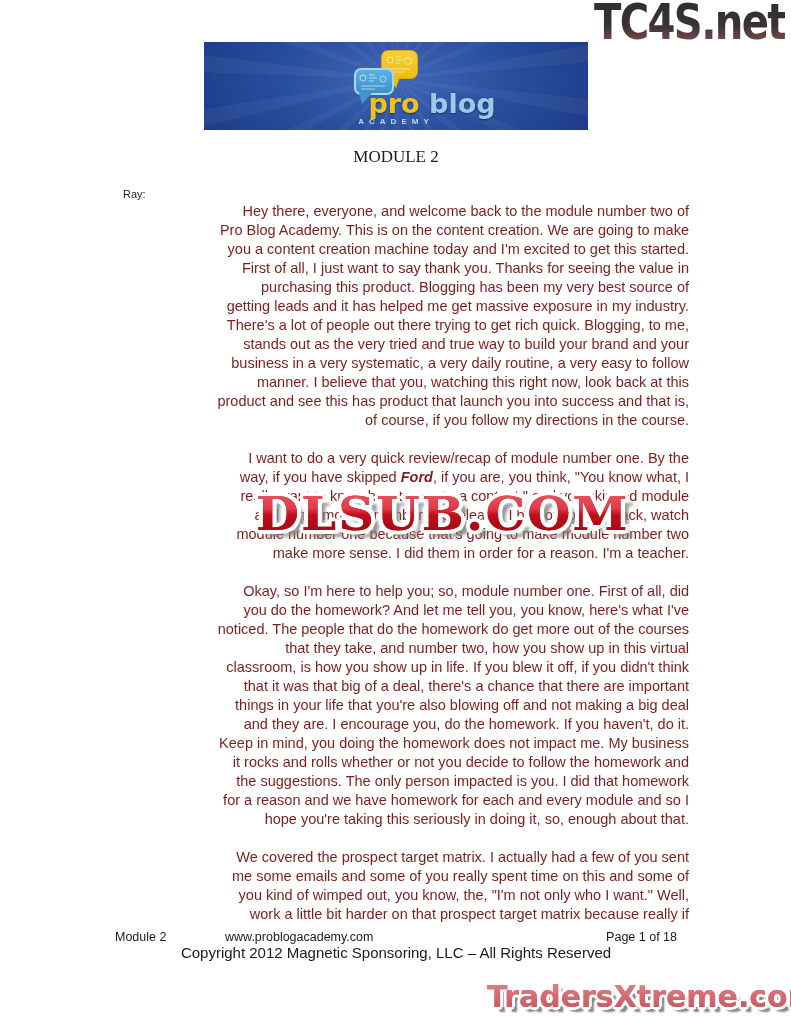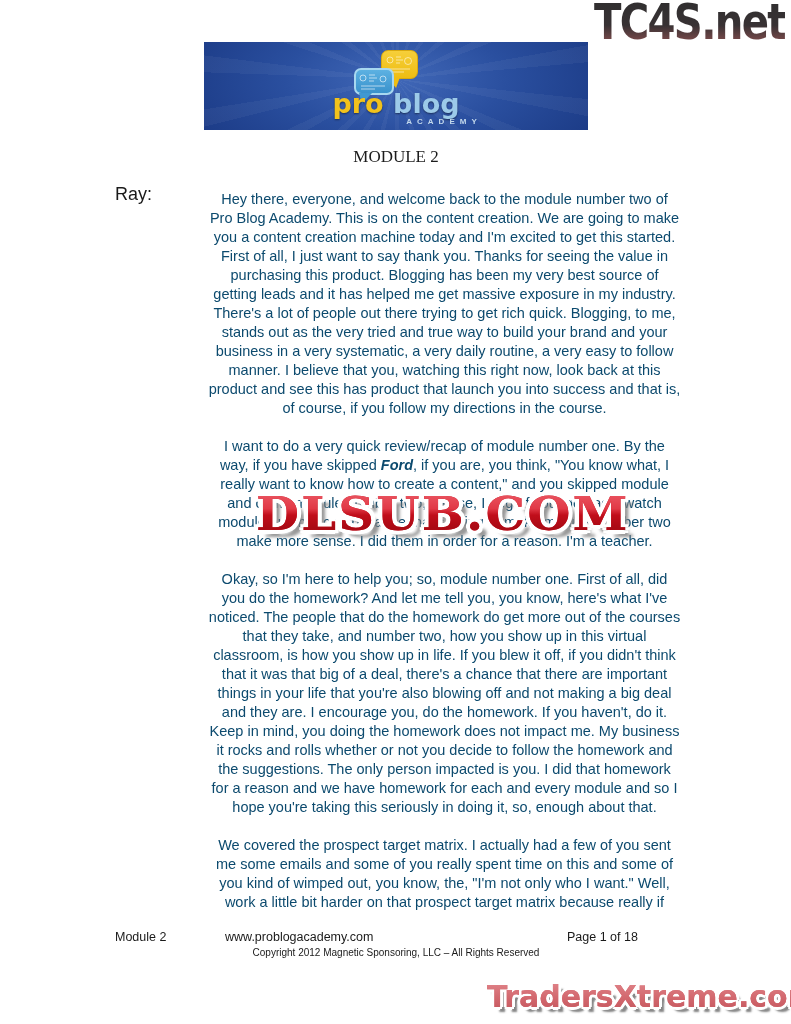"pro blog" .logo-line { padding-left: none -> 36px }
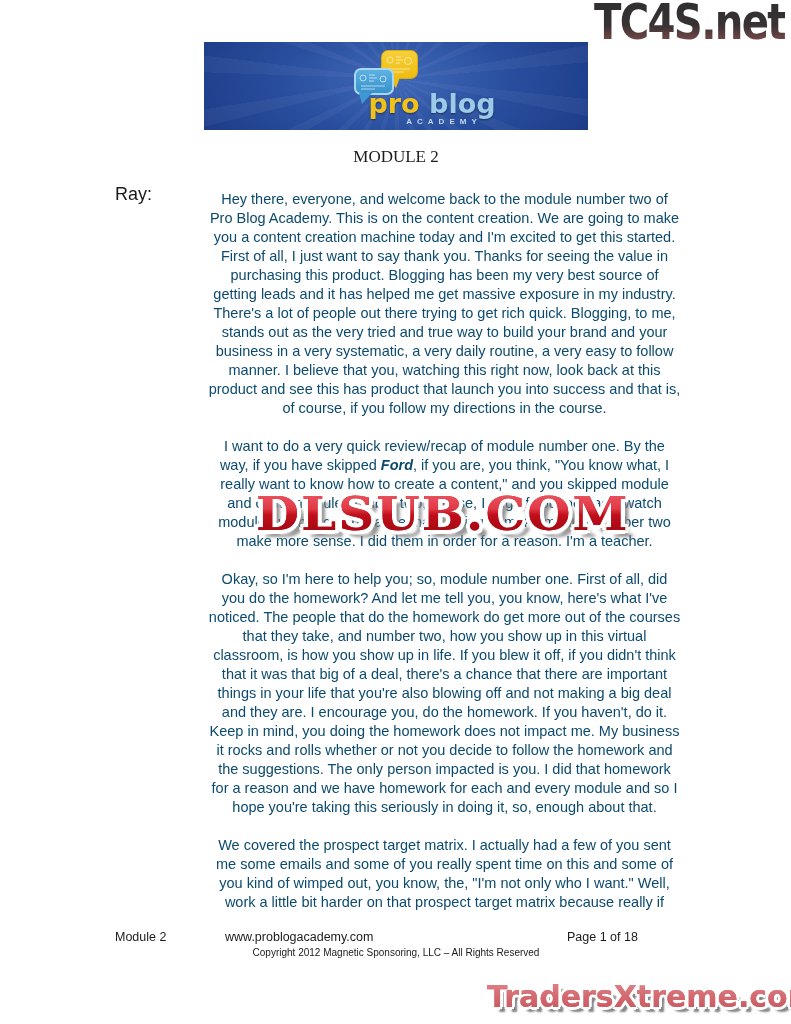"ACADEMY" .logo-academy { padding-left: 48px -> none }
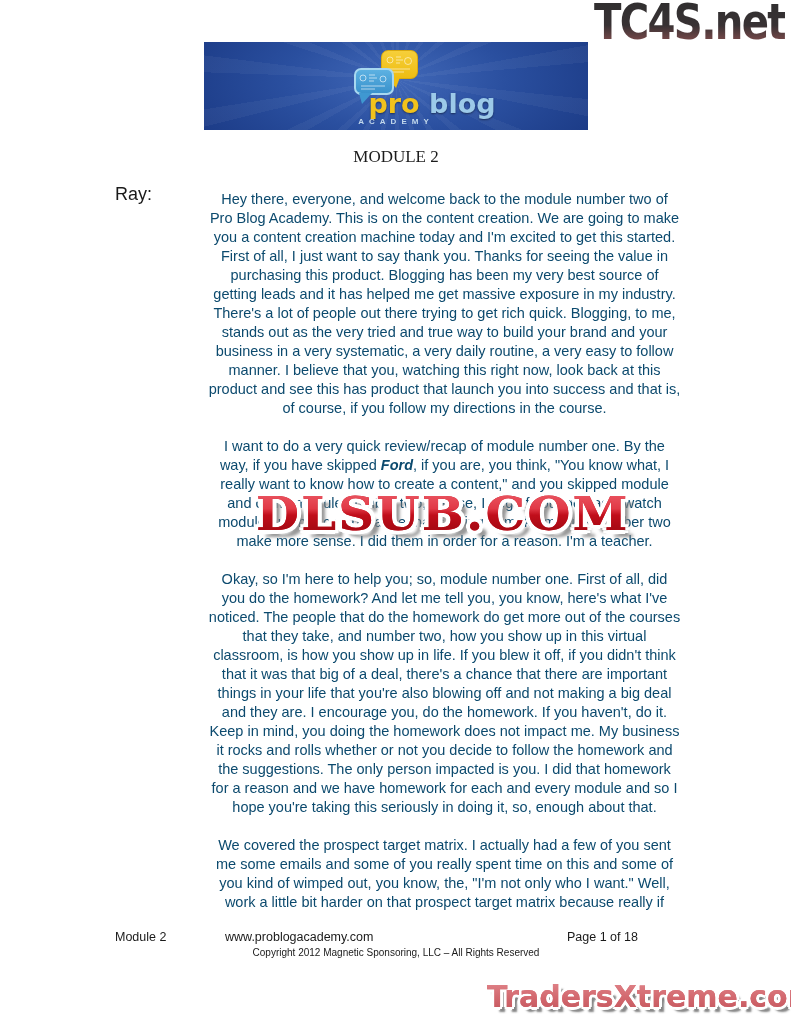"Ray:" .speaker { font-size: 18px -> 11px; margin-left: none -> 8px }
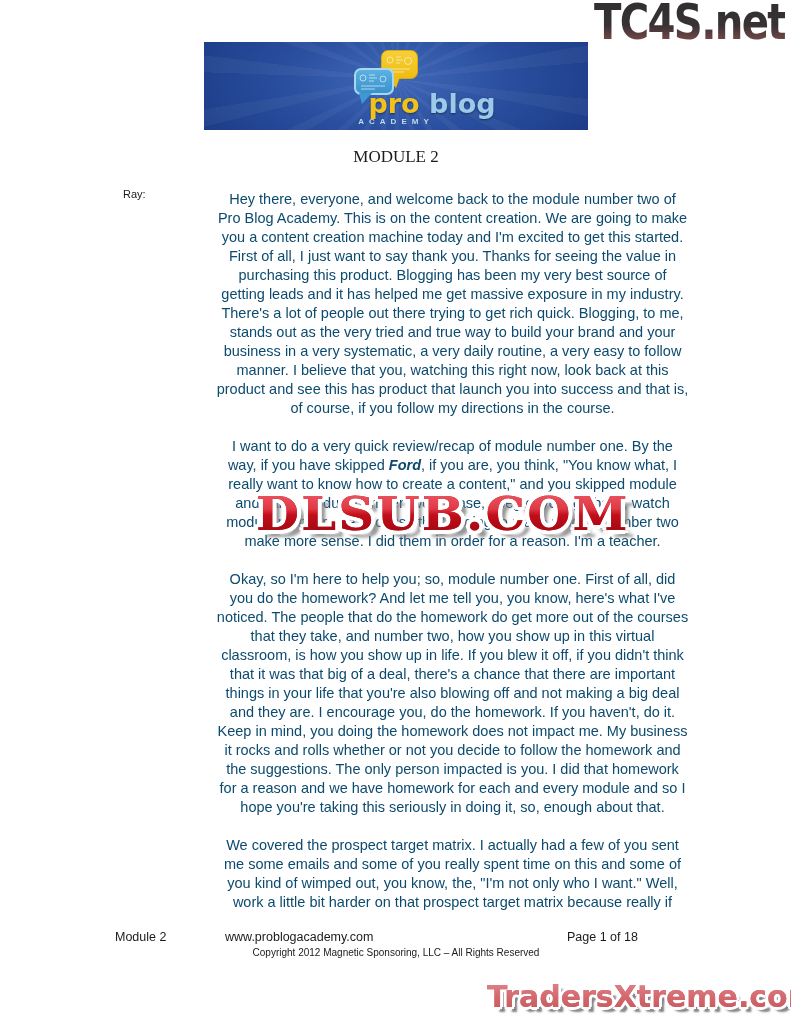"Hey there, everyone, and welcome" .paras p { color: #0c4a6e -> #7f1d1d; margin: 5px 0 19px 0 -> 17px 0 19px 0; text-align: center -> right }
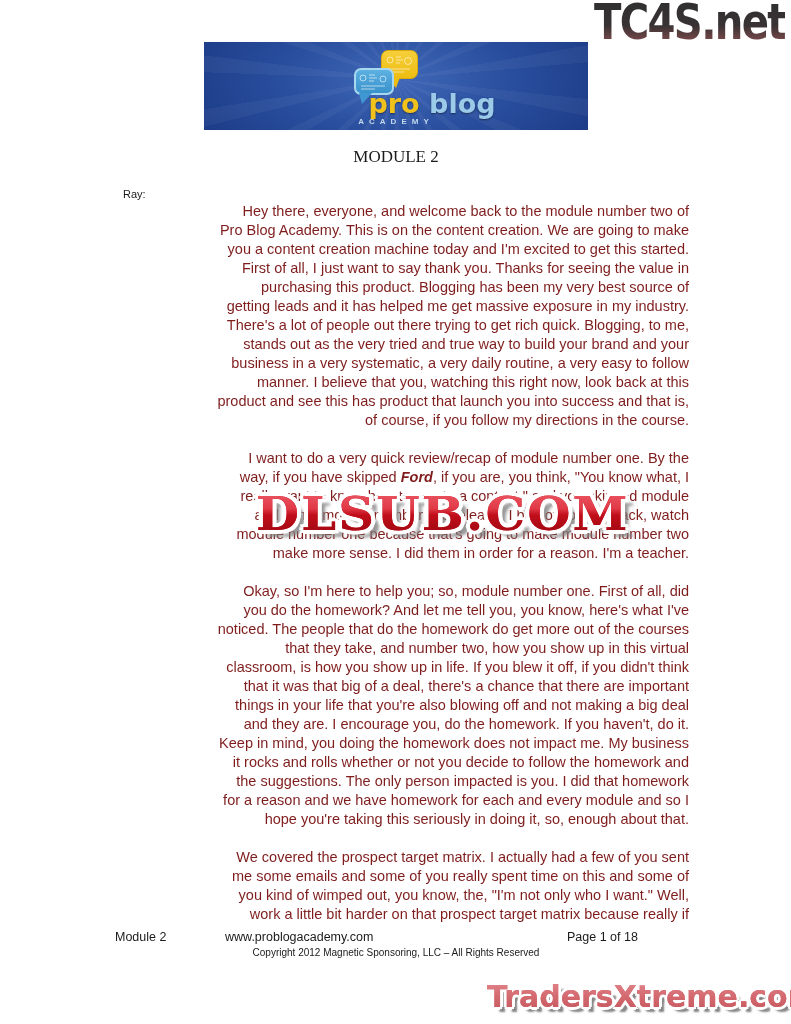"Page 1 of 18" .footer-row .f-right { text-align: left -> right }
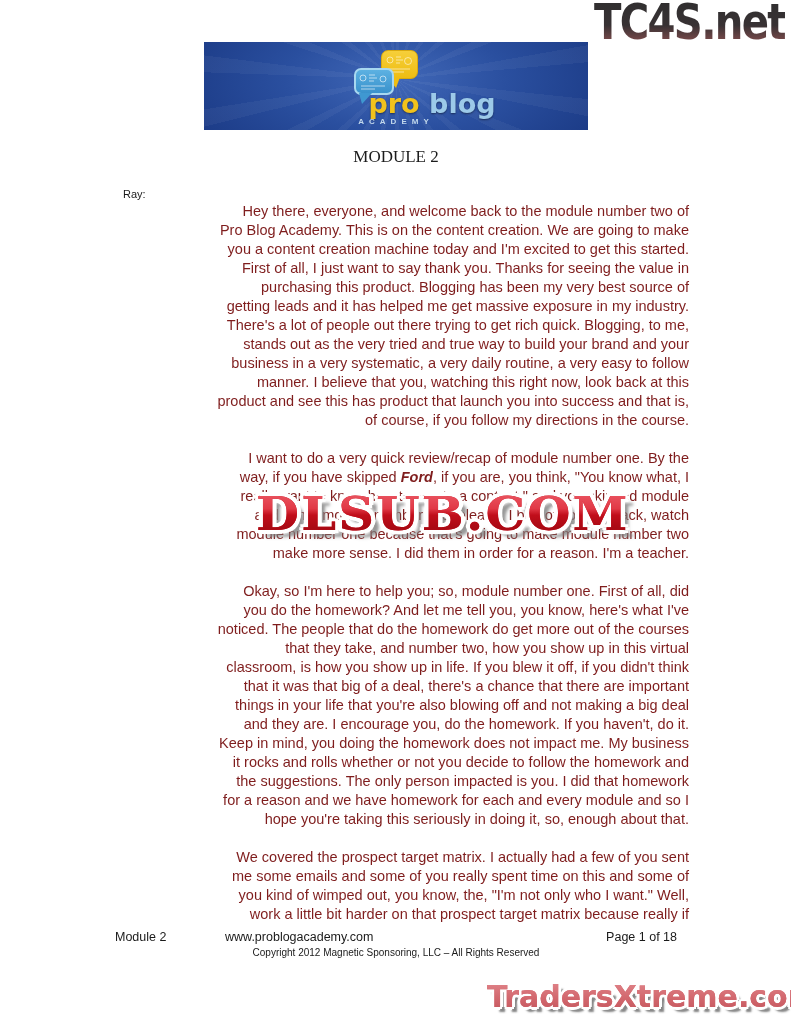"Copyright 2012 Magnetic Sponsoring, LLC" .footer-copy { font-size: 10px -> 15px }
